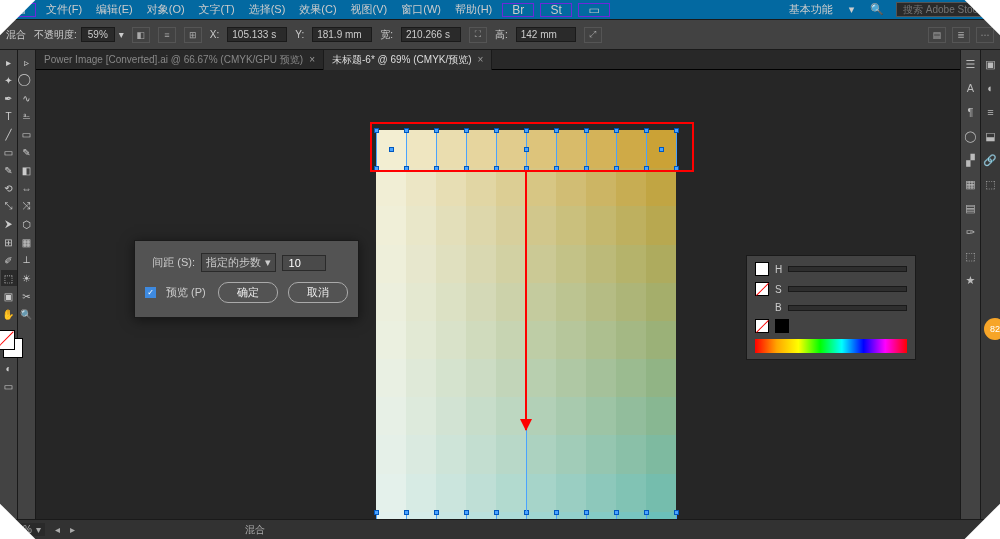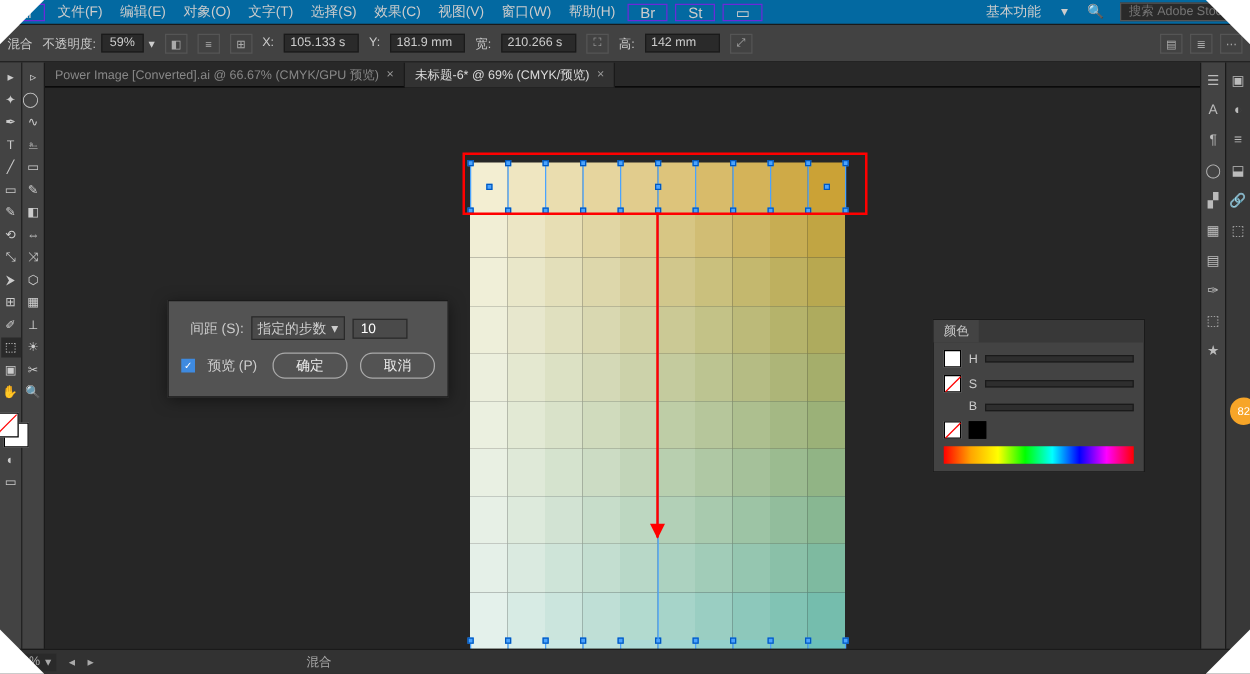"颜色" div.cp-tab { html: <div> <span>颜色</span> </div> -> none }
